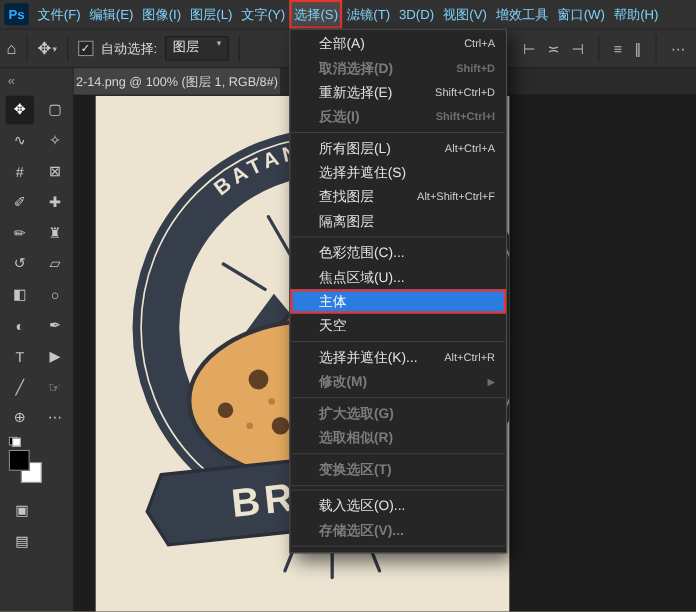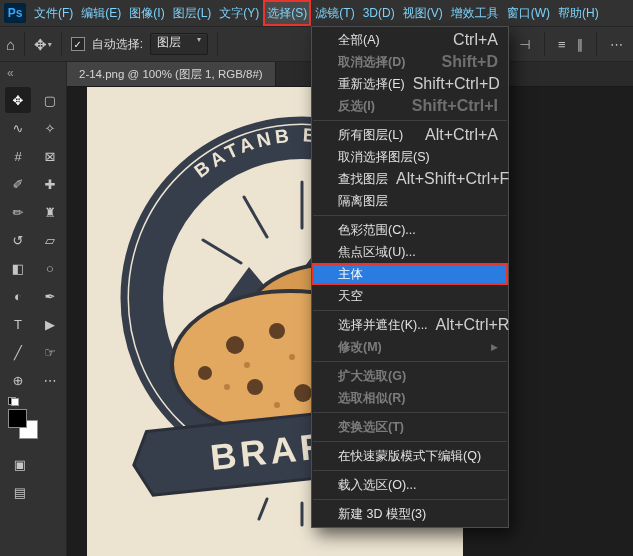"全部(A)" div.dropdown-menu { margin-left: 48px -> none }
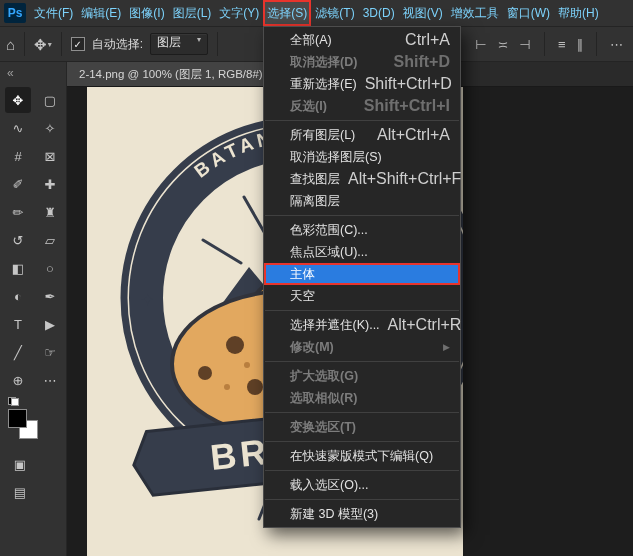"Ctrl+A" .menu-item .mi-shortcut { font-size: 16px -> 10px }
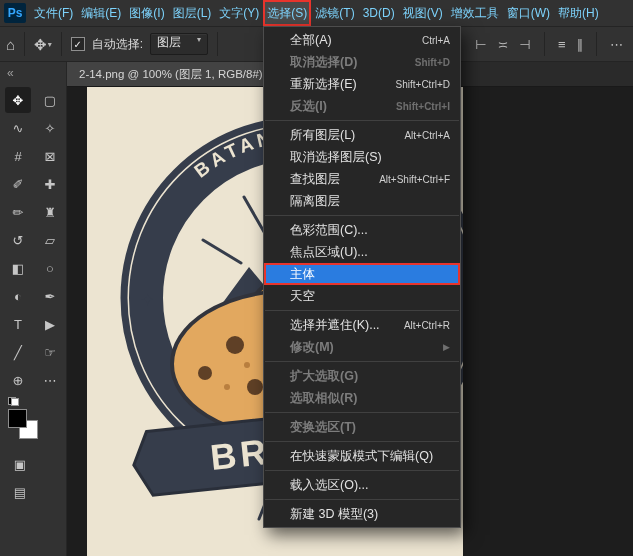"2-14.png @ 100% (图层 1," .doc-tab { padding: 0 12px -> 0 2px }
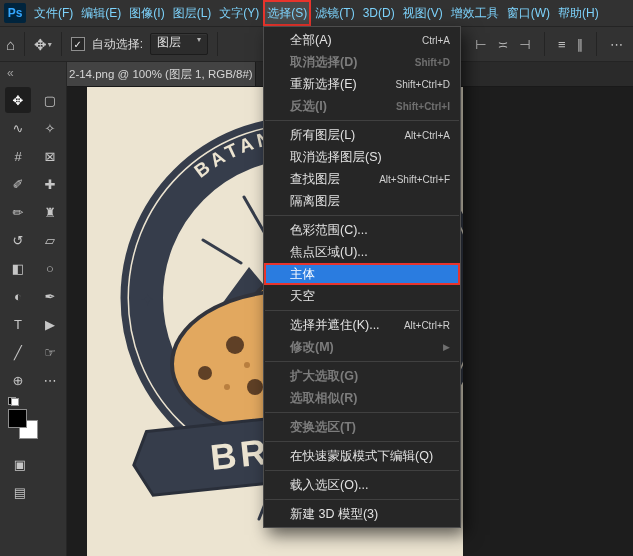"取消选择图层(S)" span.mi-label { text: 取消选择图层 -> 选择并遮住 }
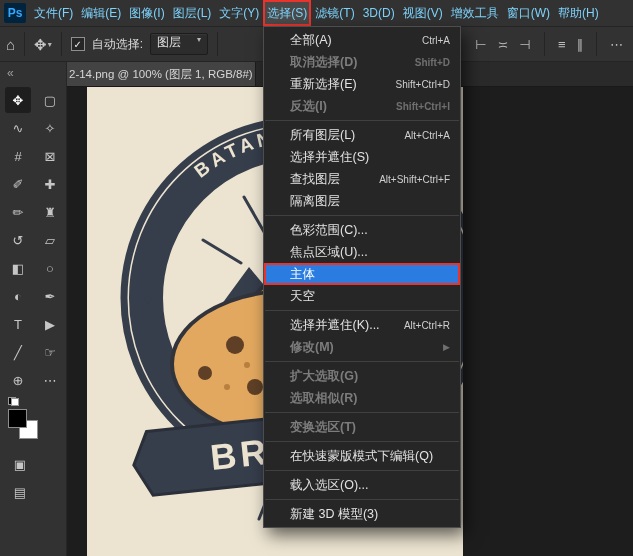"在快速蒙版模式下编辑(Q)" div.menu-item { html: <div> <span>在快速蒙版模式下编辑(Q)</span> <span></span> </div> -> none }
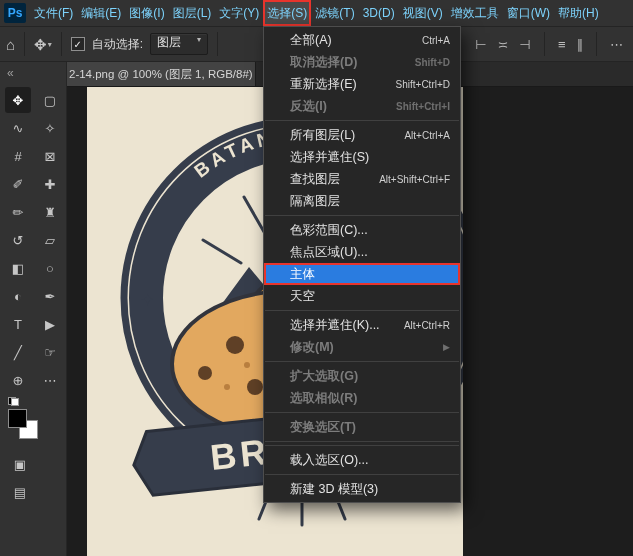"存储选区(V)..." div.menu-item { html: none -> <div> <span>存储选区(V)...</span> <span></span> </div> }
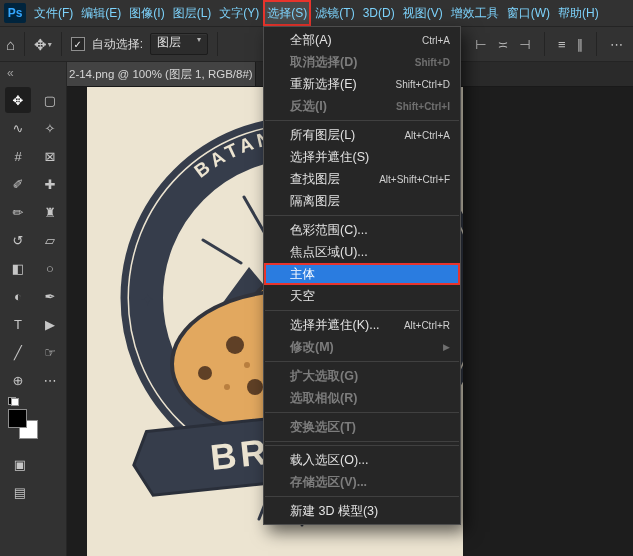"新建 3D 模型(3)" div.menu-item { html: <div> <span>新建 3D 模型(3)</span> <span></span> </div> -> none }
